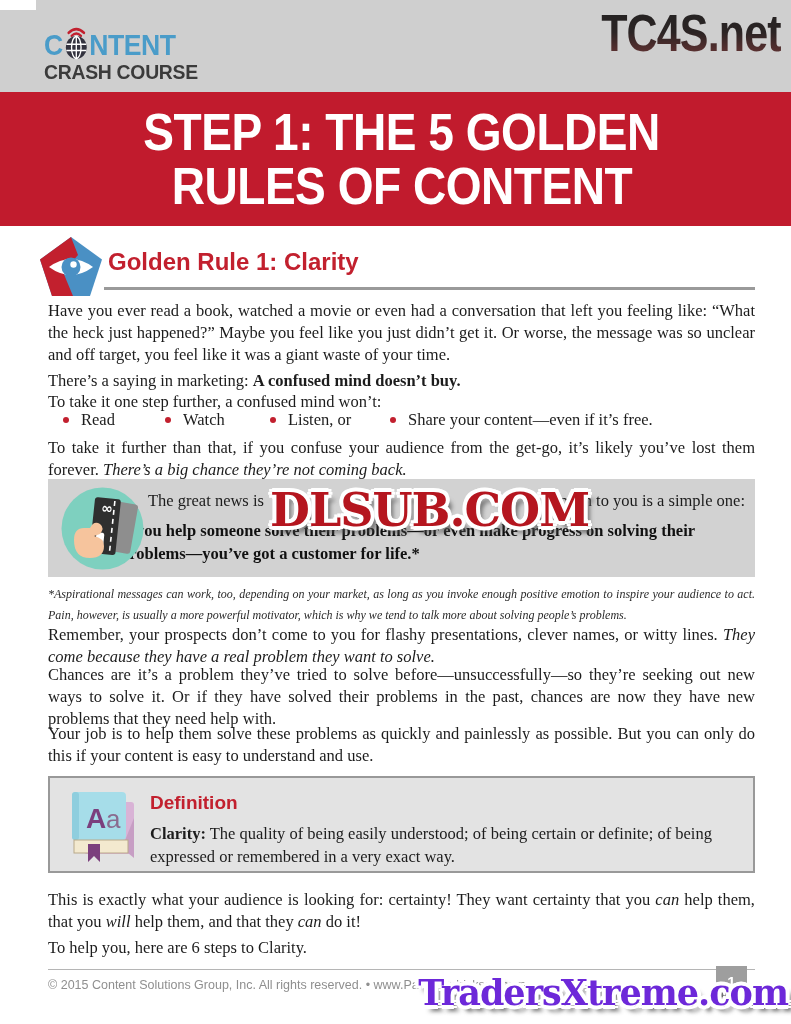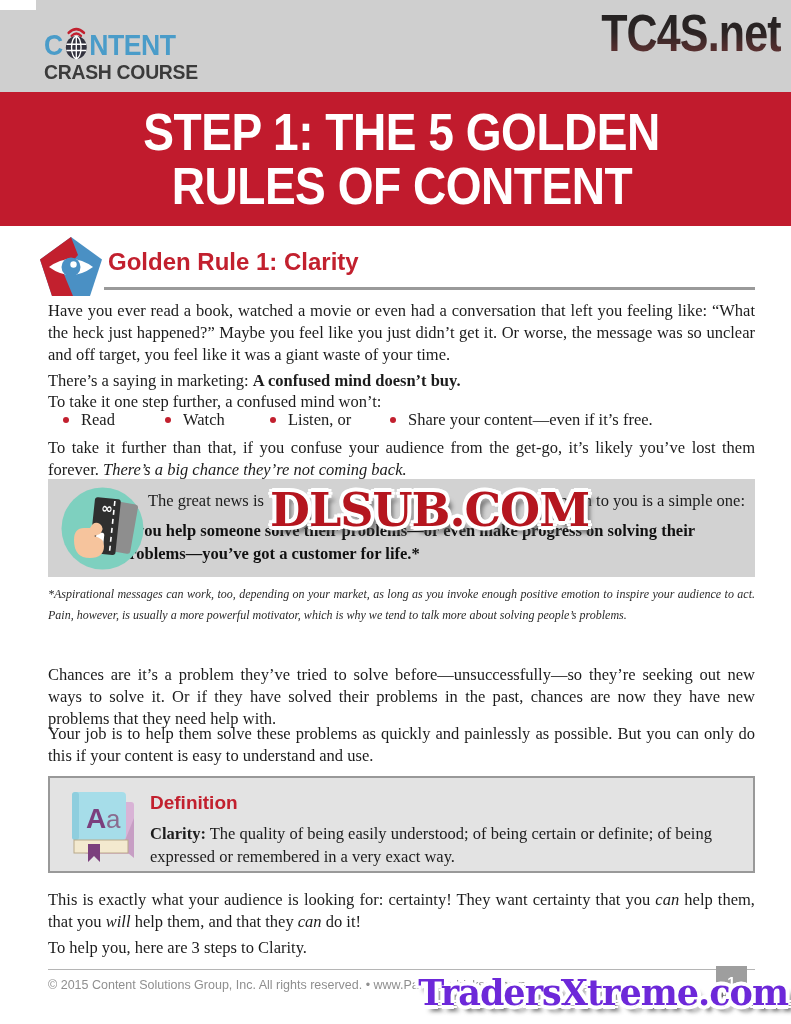"Remember, your prospects don’t come" p.para { html: none -> <p><span>Remember, your prospects don’t come to you for flashy presentations, clever names, or witty lines. </span><span>They come because they have a real problem they want to solve.</span></p> }
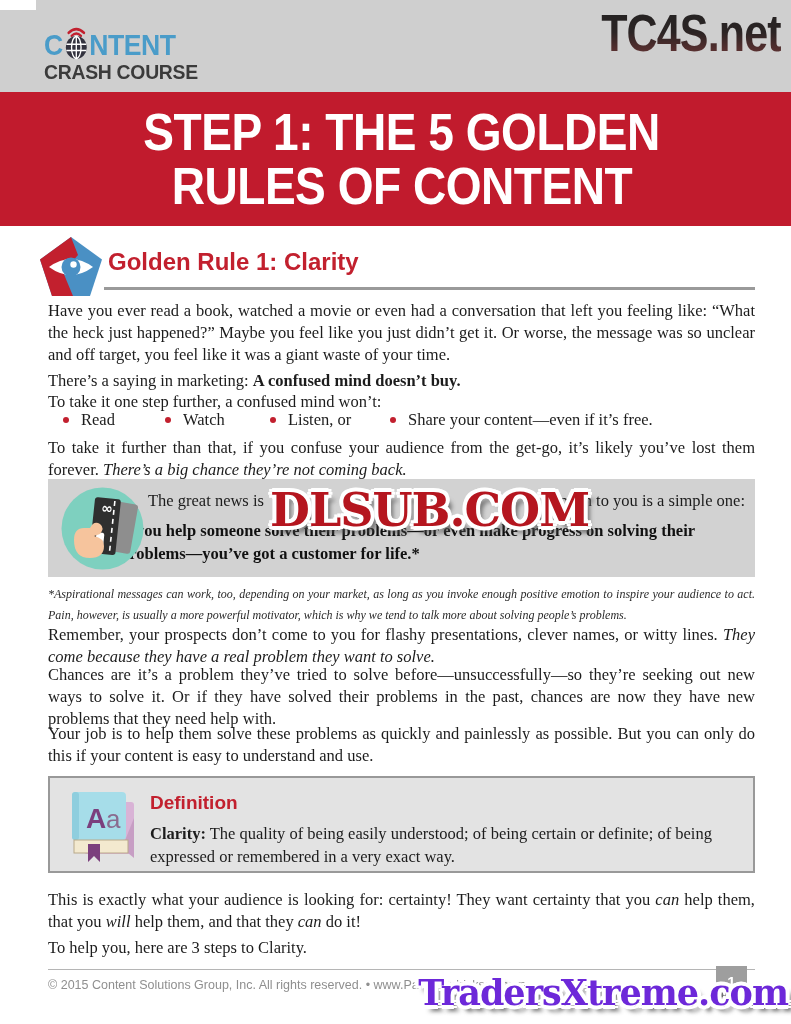"To help you, here are" span { text: 3 -> 6 }
